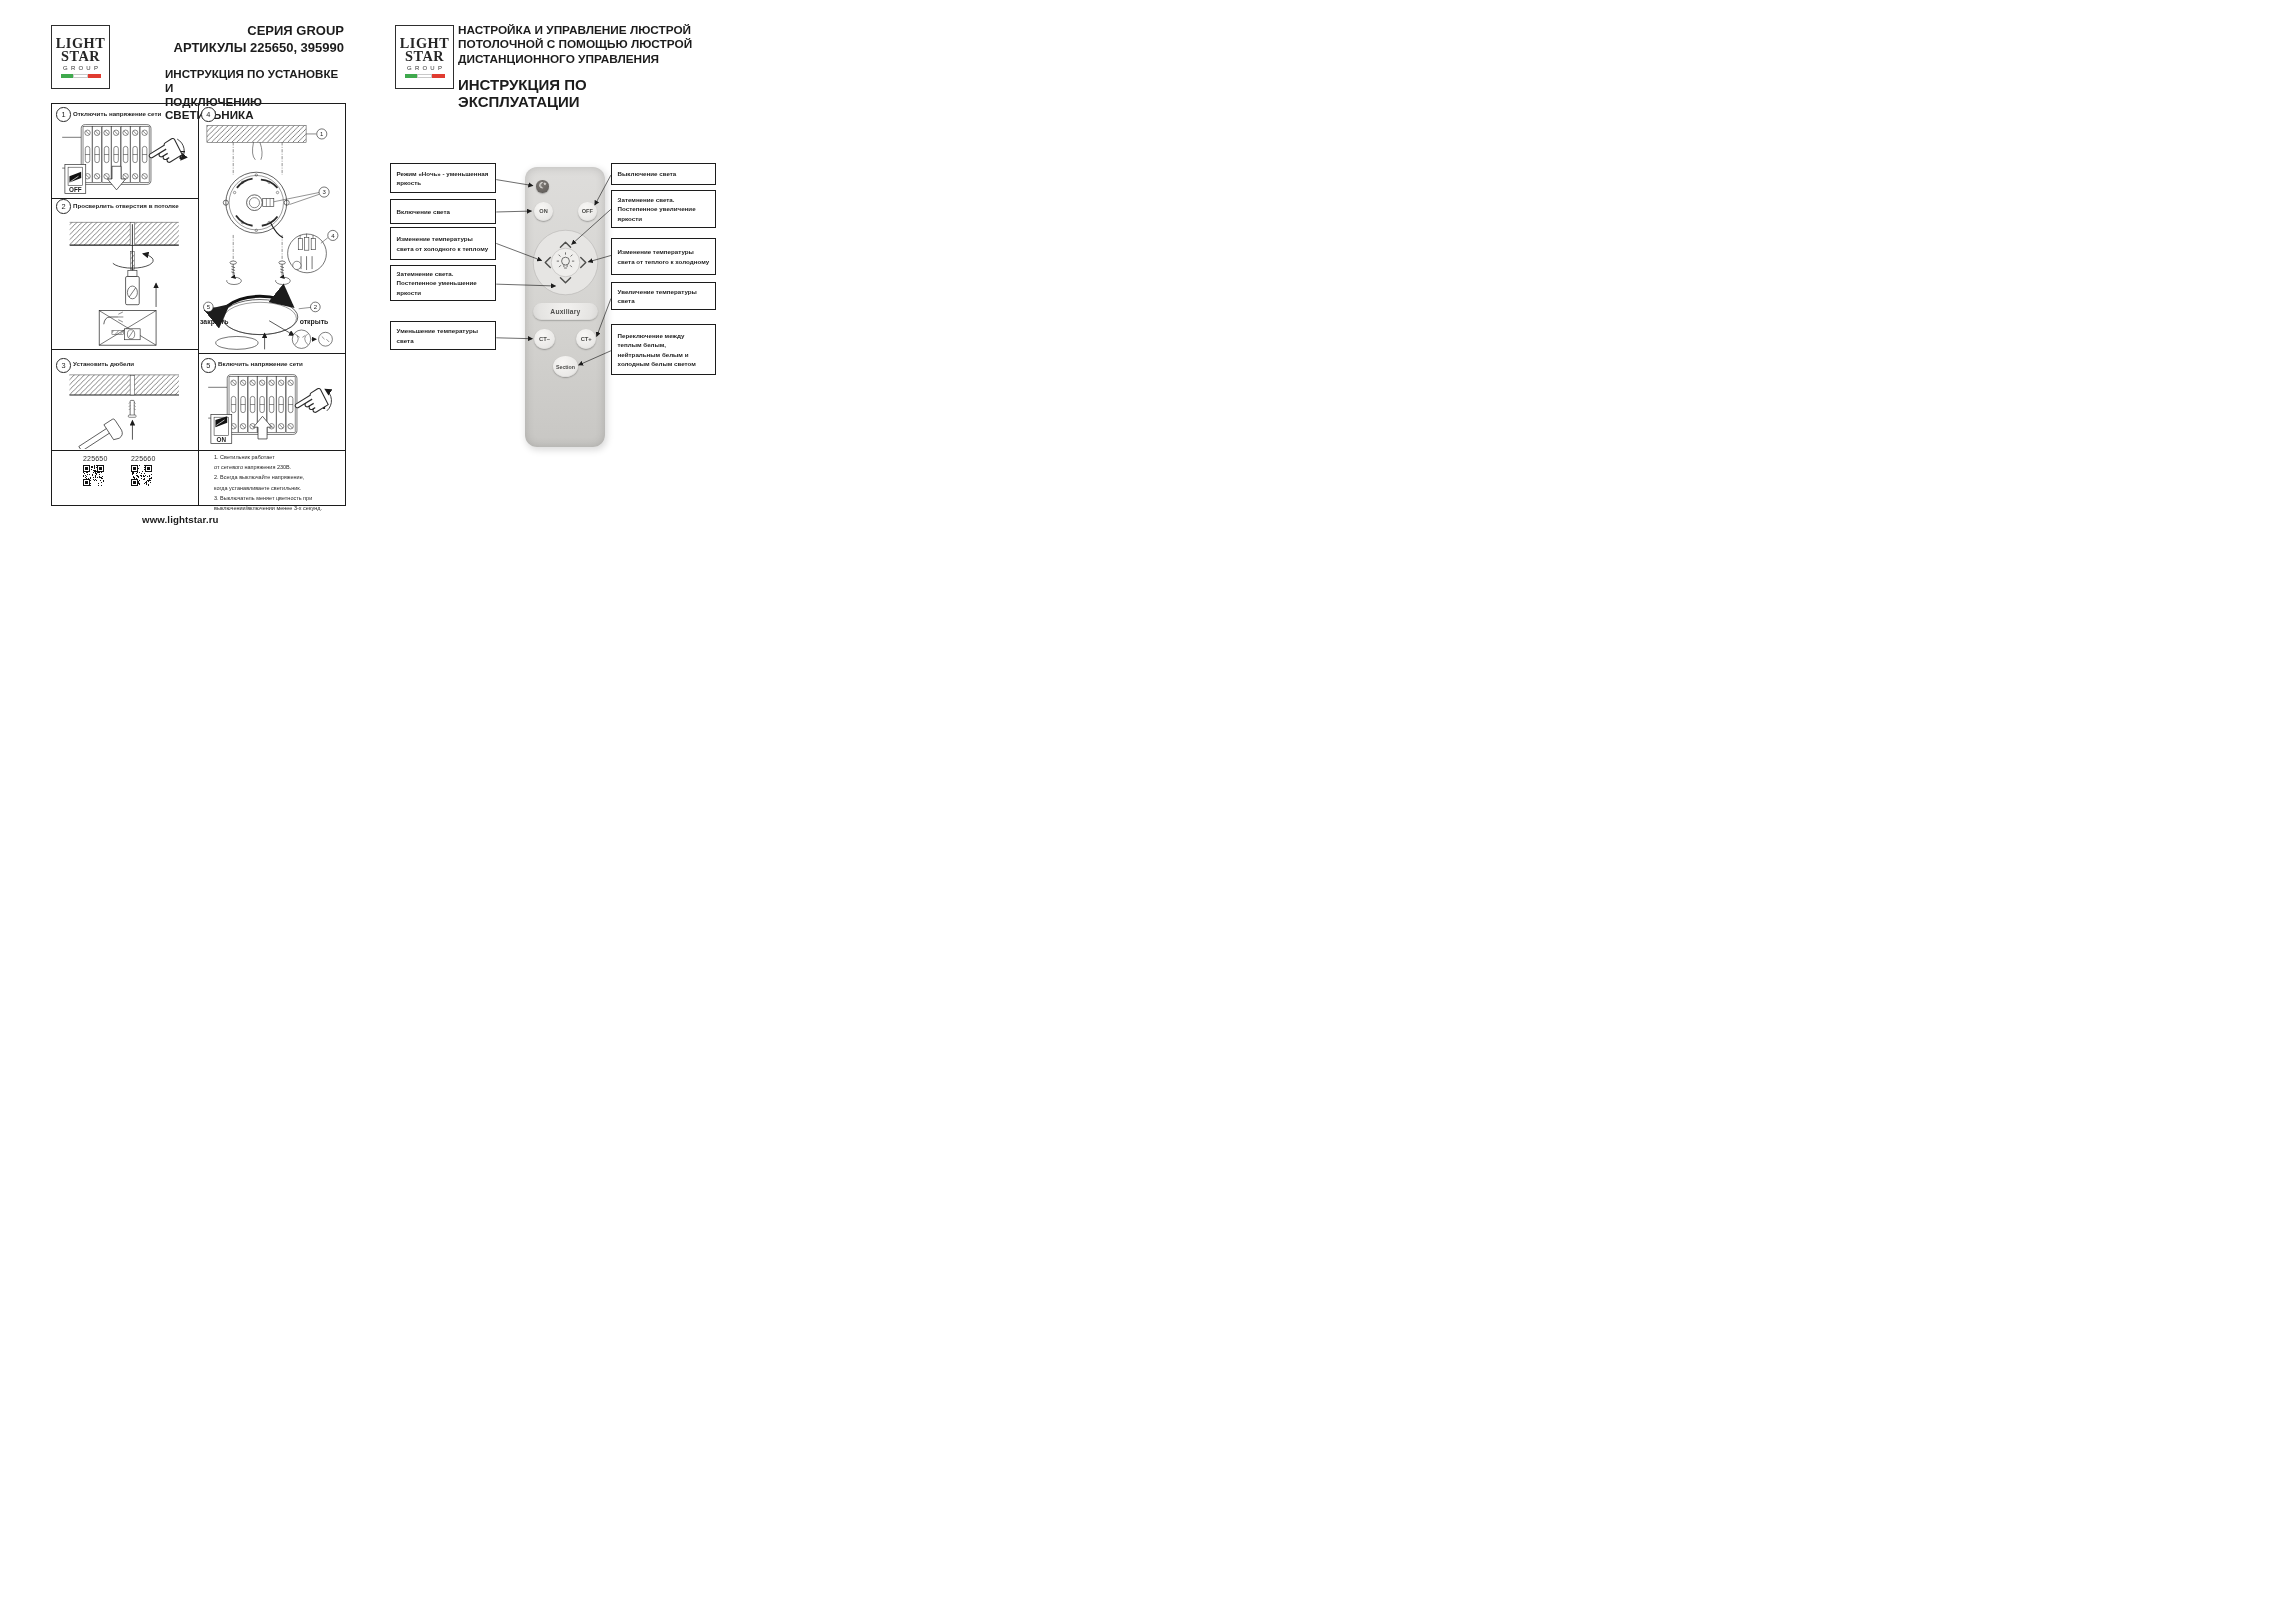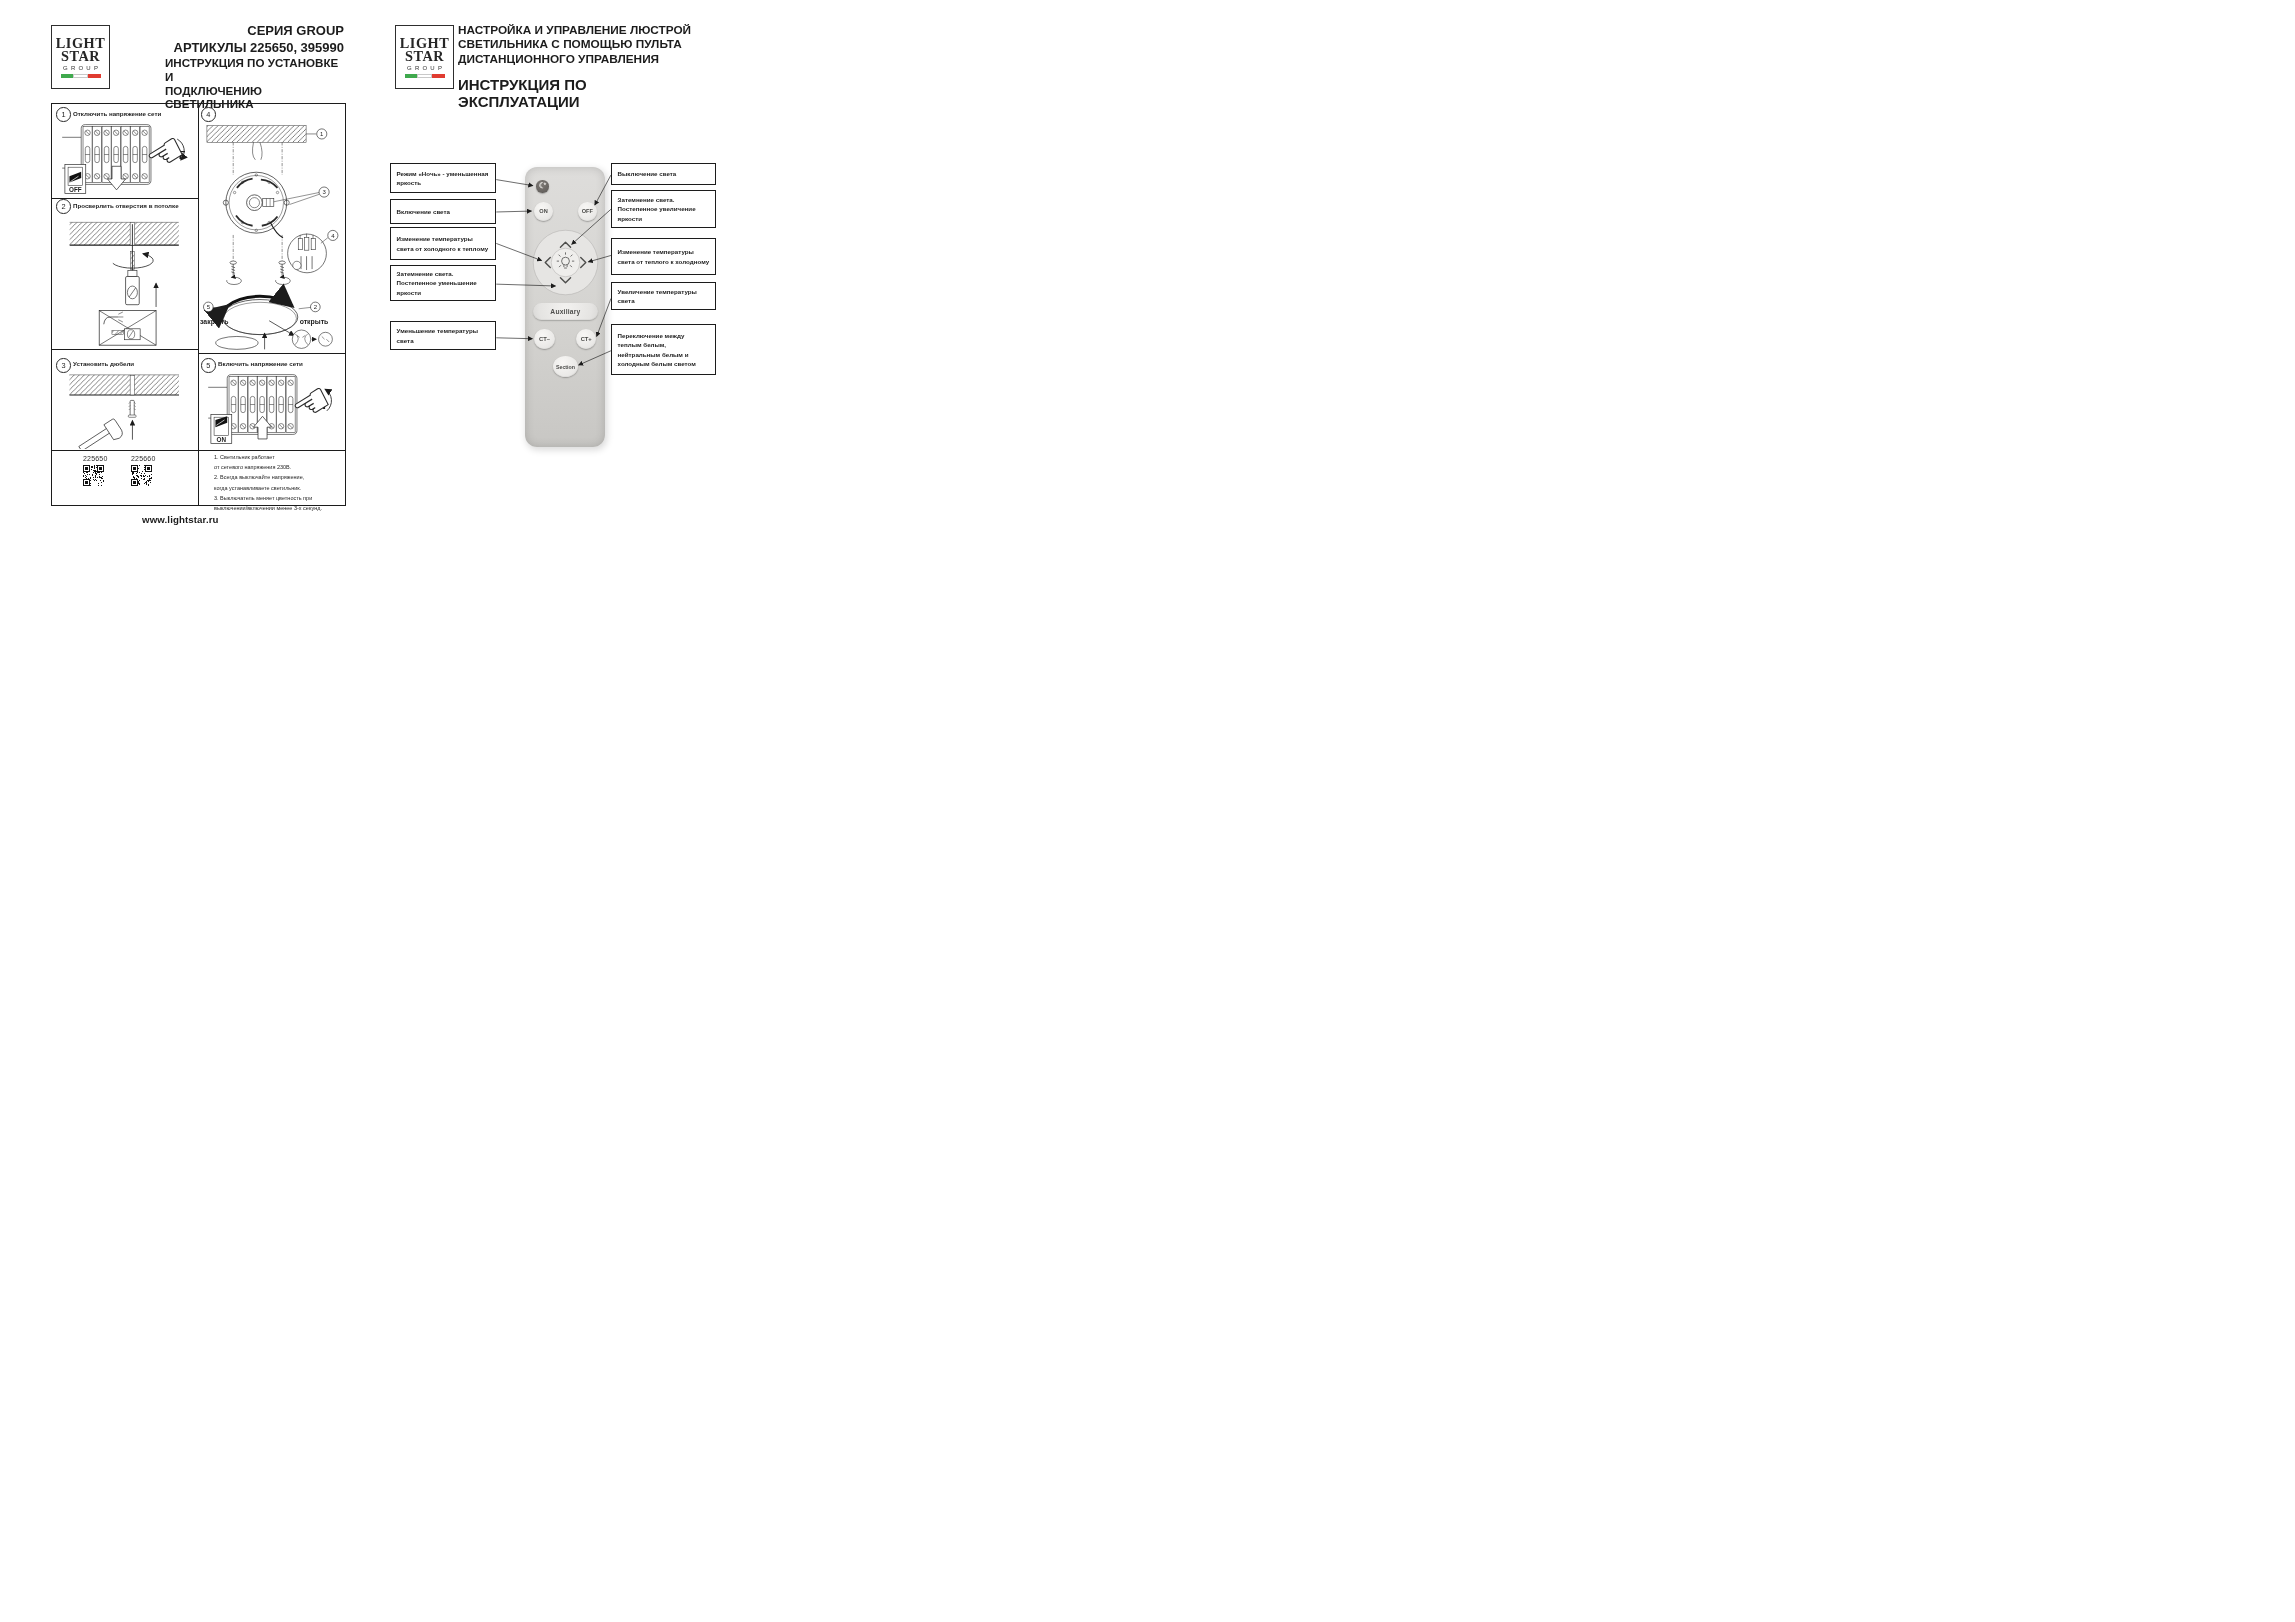"СВЕТИЛЬНИКА С ПОМОЩЬЮ ПУЛЬТА" div { text: СВЕТИЛЬНИКА С ПОМОЩЬЮ ПУЛЬТА -> ПОТОЛОЧНОЙ С ПОМОЩЬЮ ЛЮСТРОЙ }
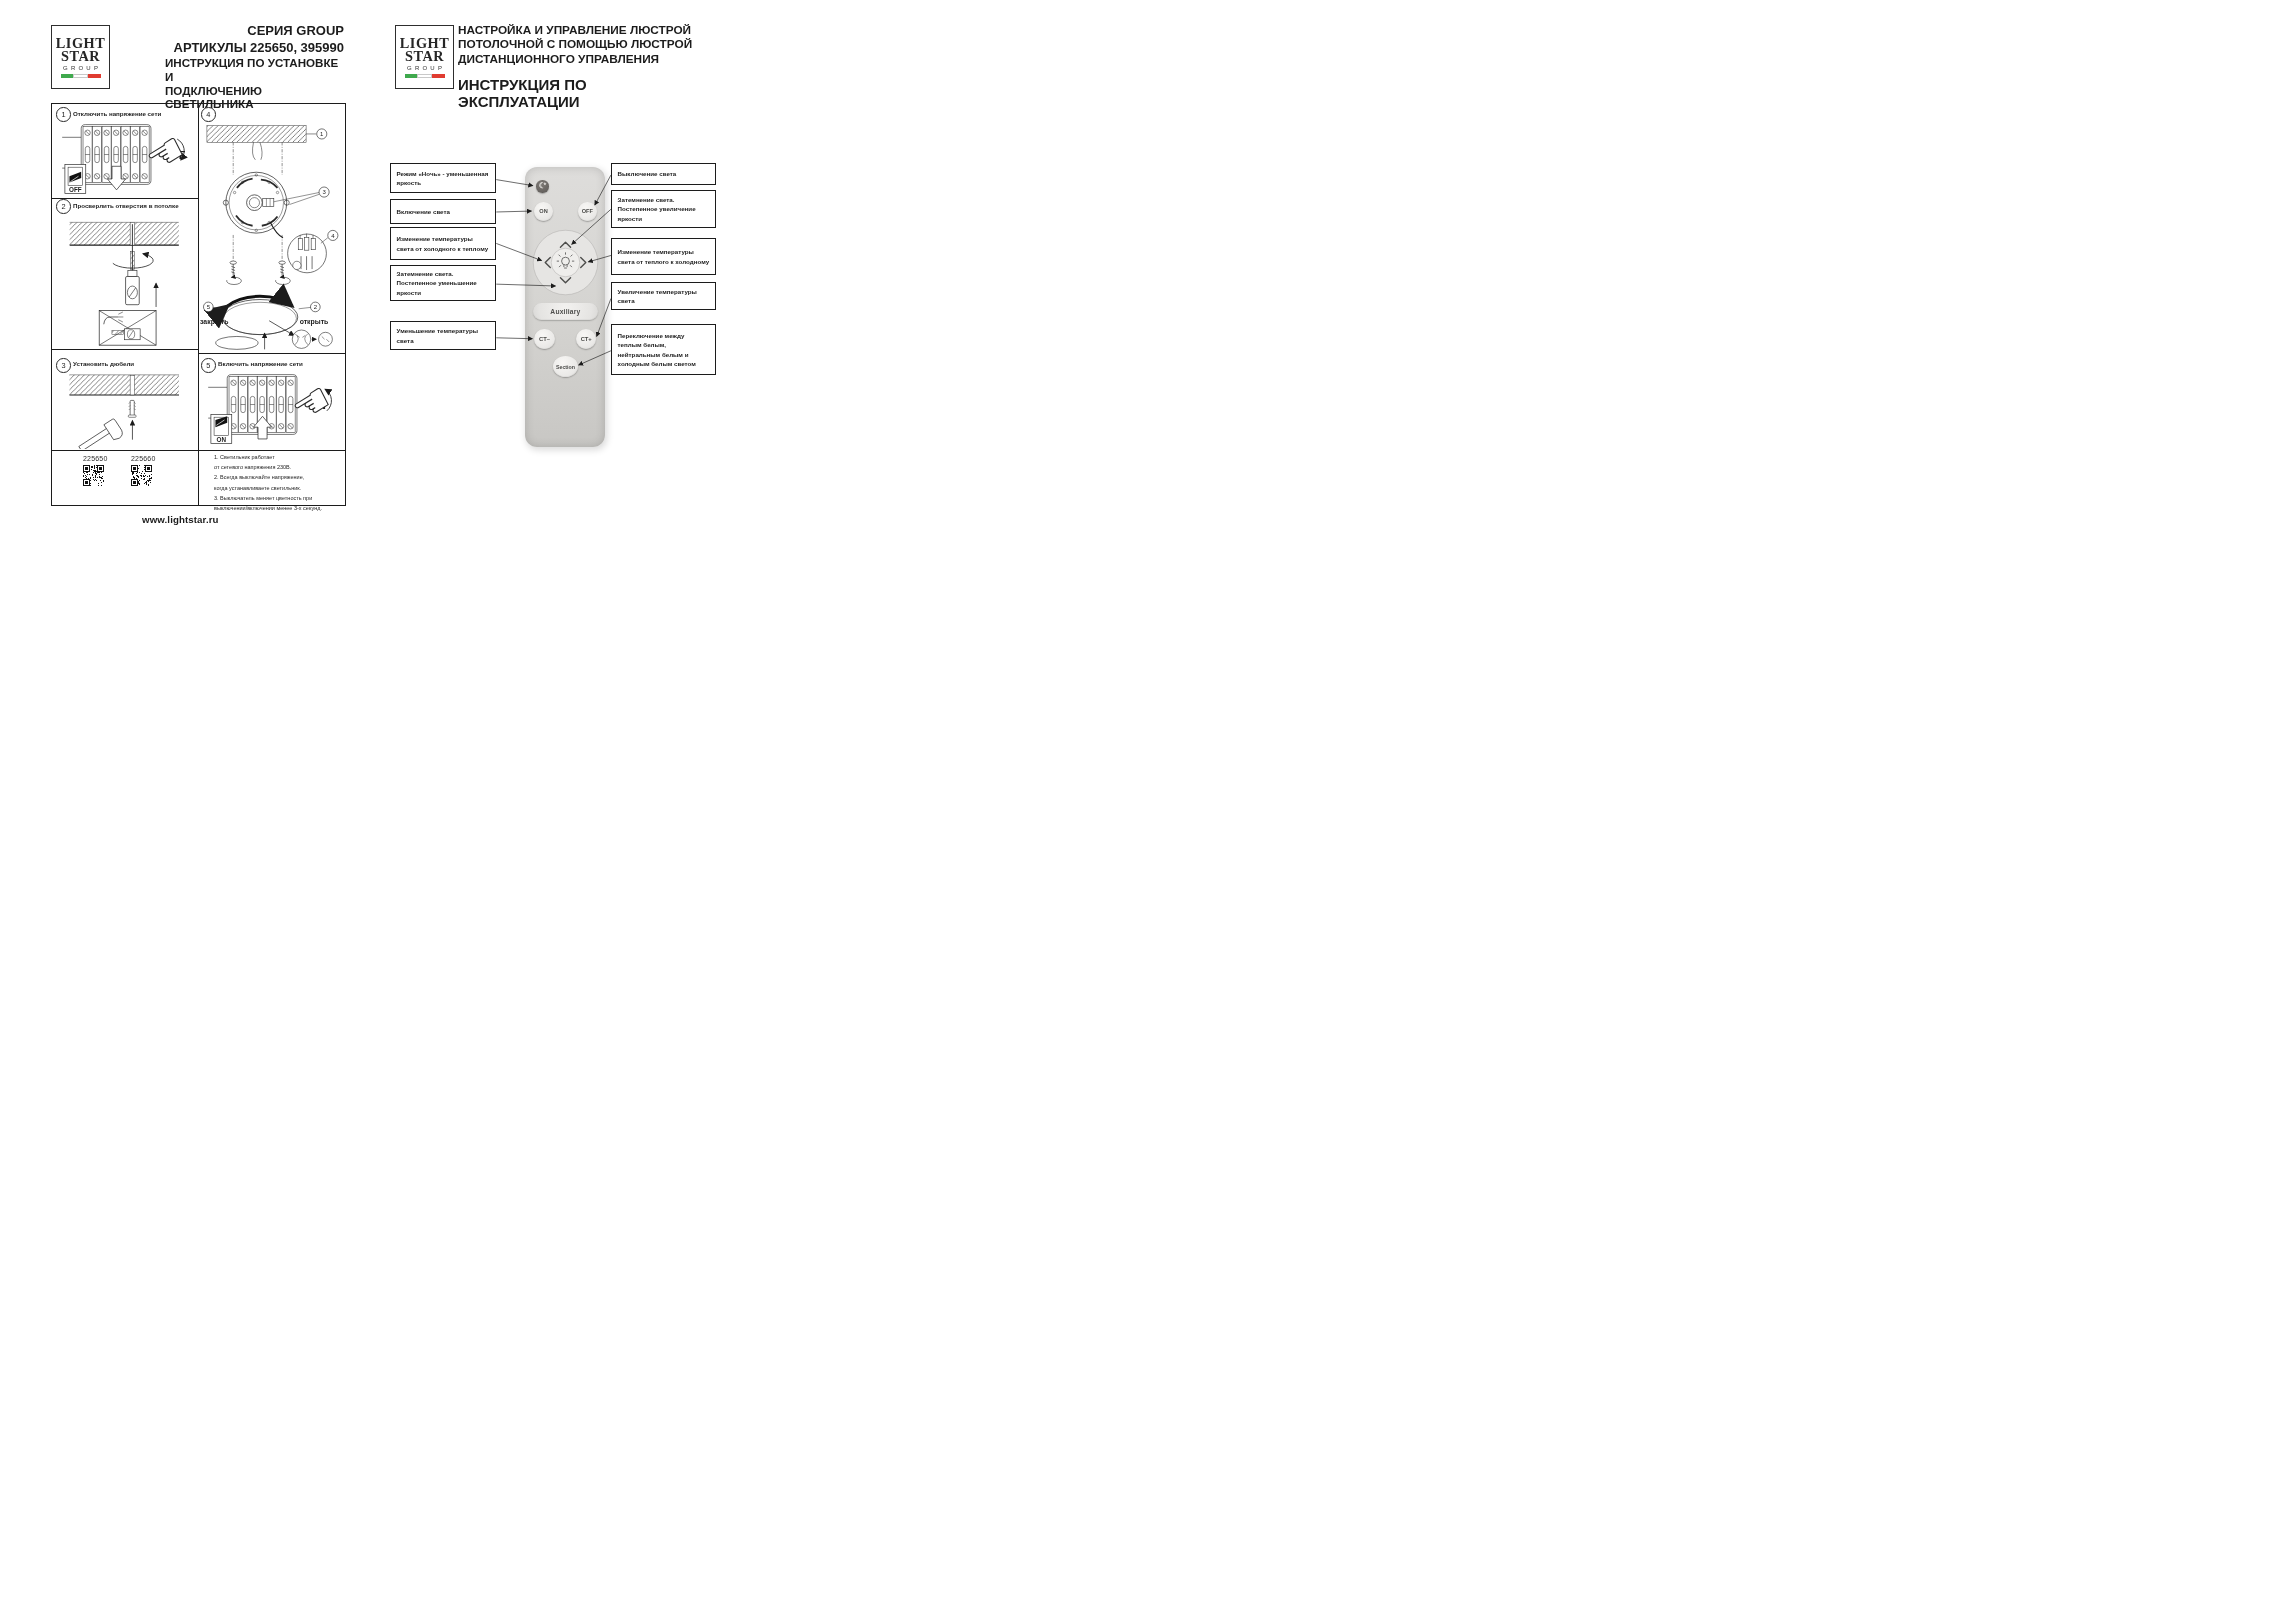"ИНСТРУКЦИЯ ПО УСТАНОВКЕ И" .lt .b { margin-top: none -> 11px }
